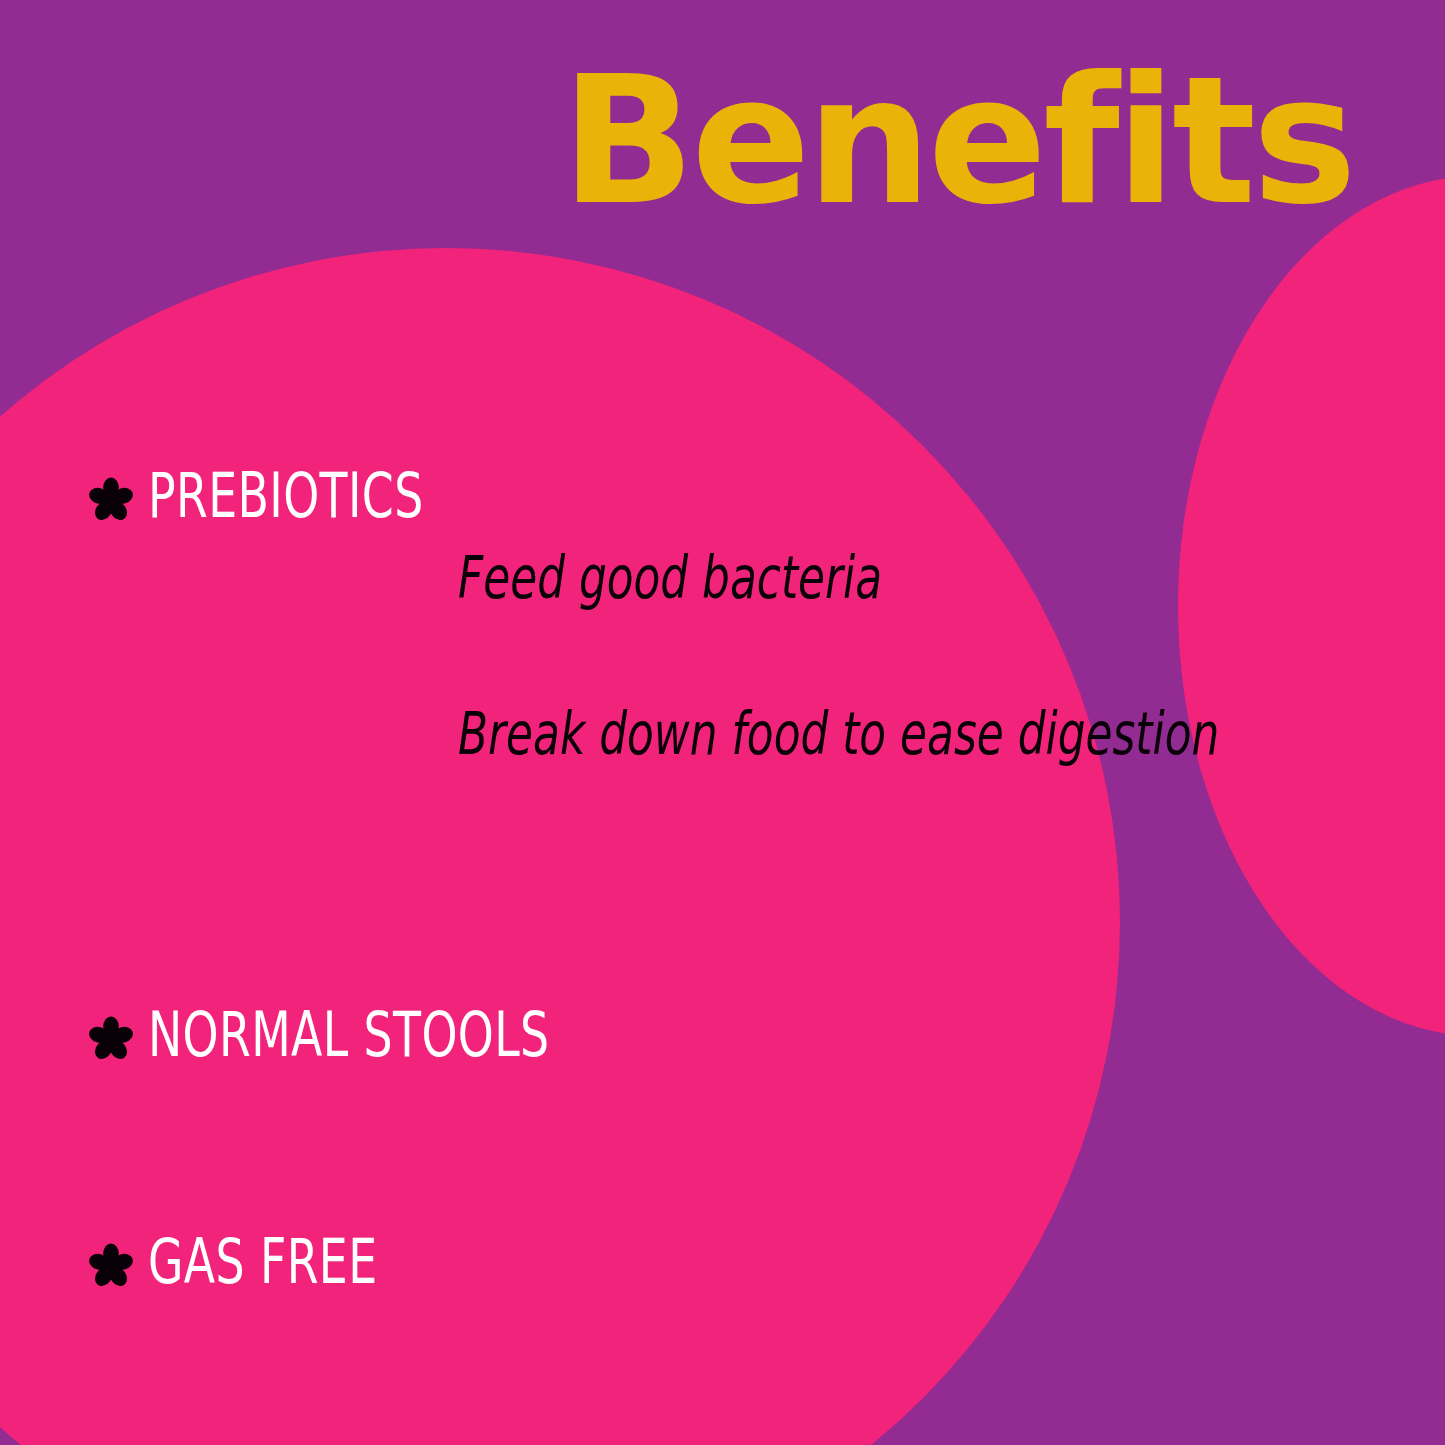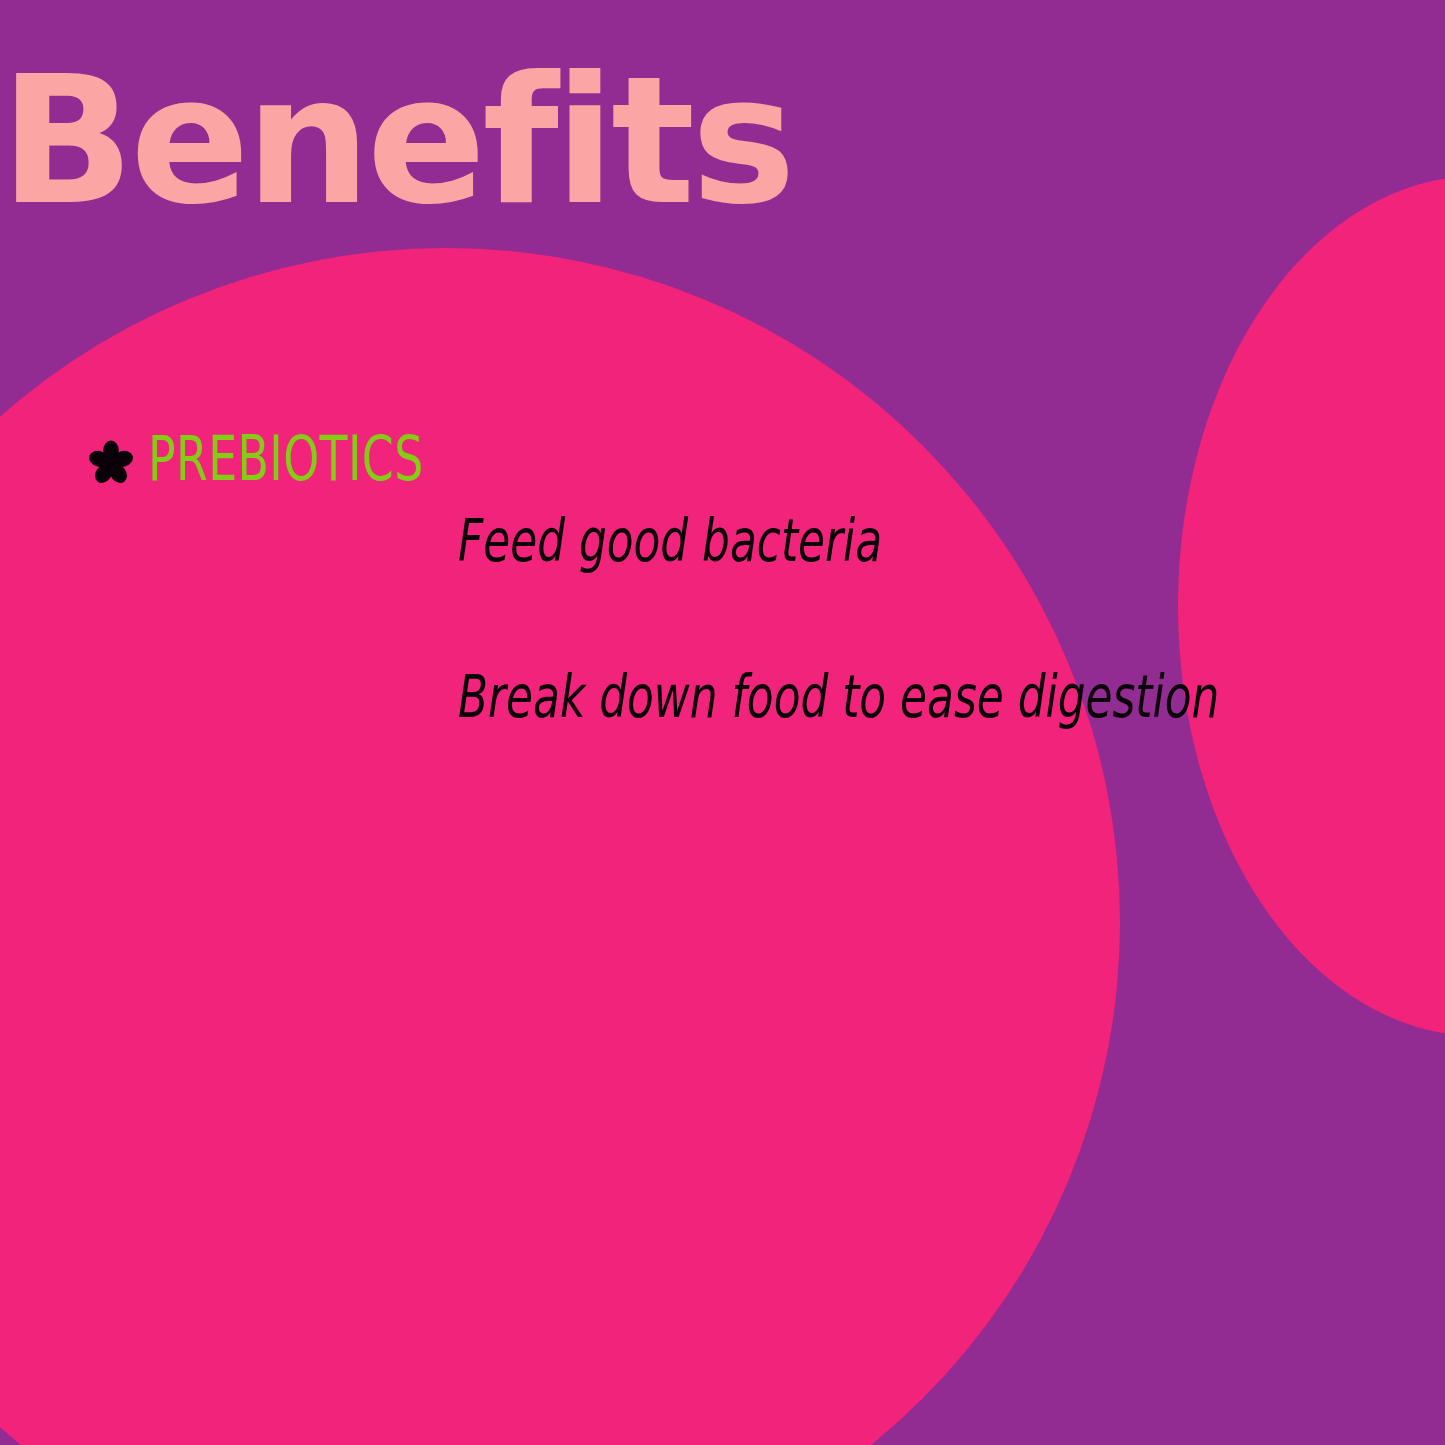"Benefits" #title { color: #fca5a5 -> #eab308; text-align: left -> right }
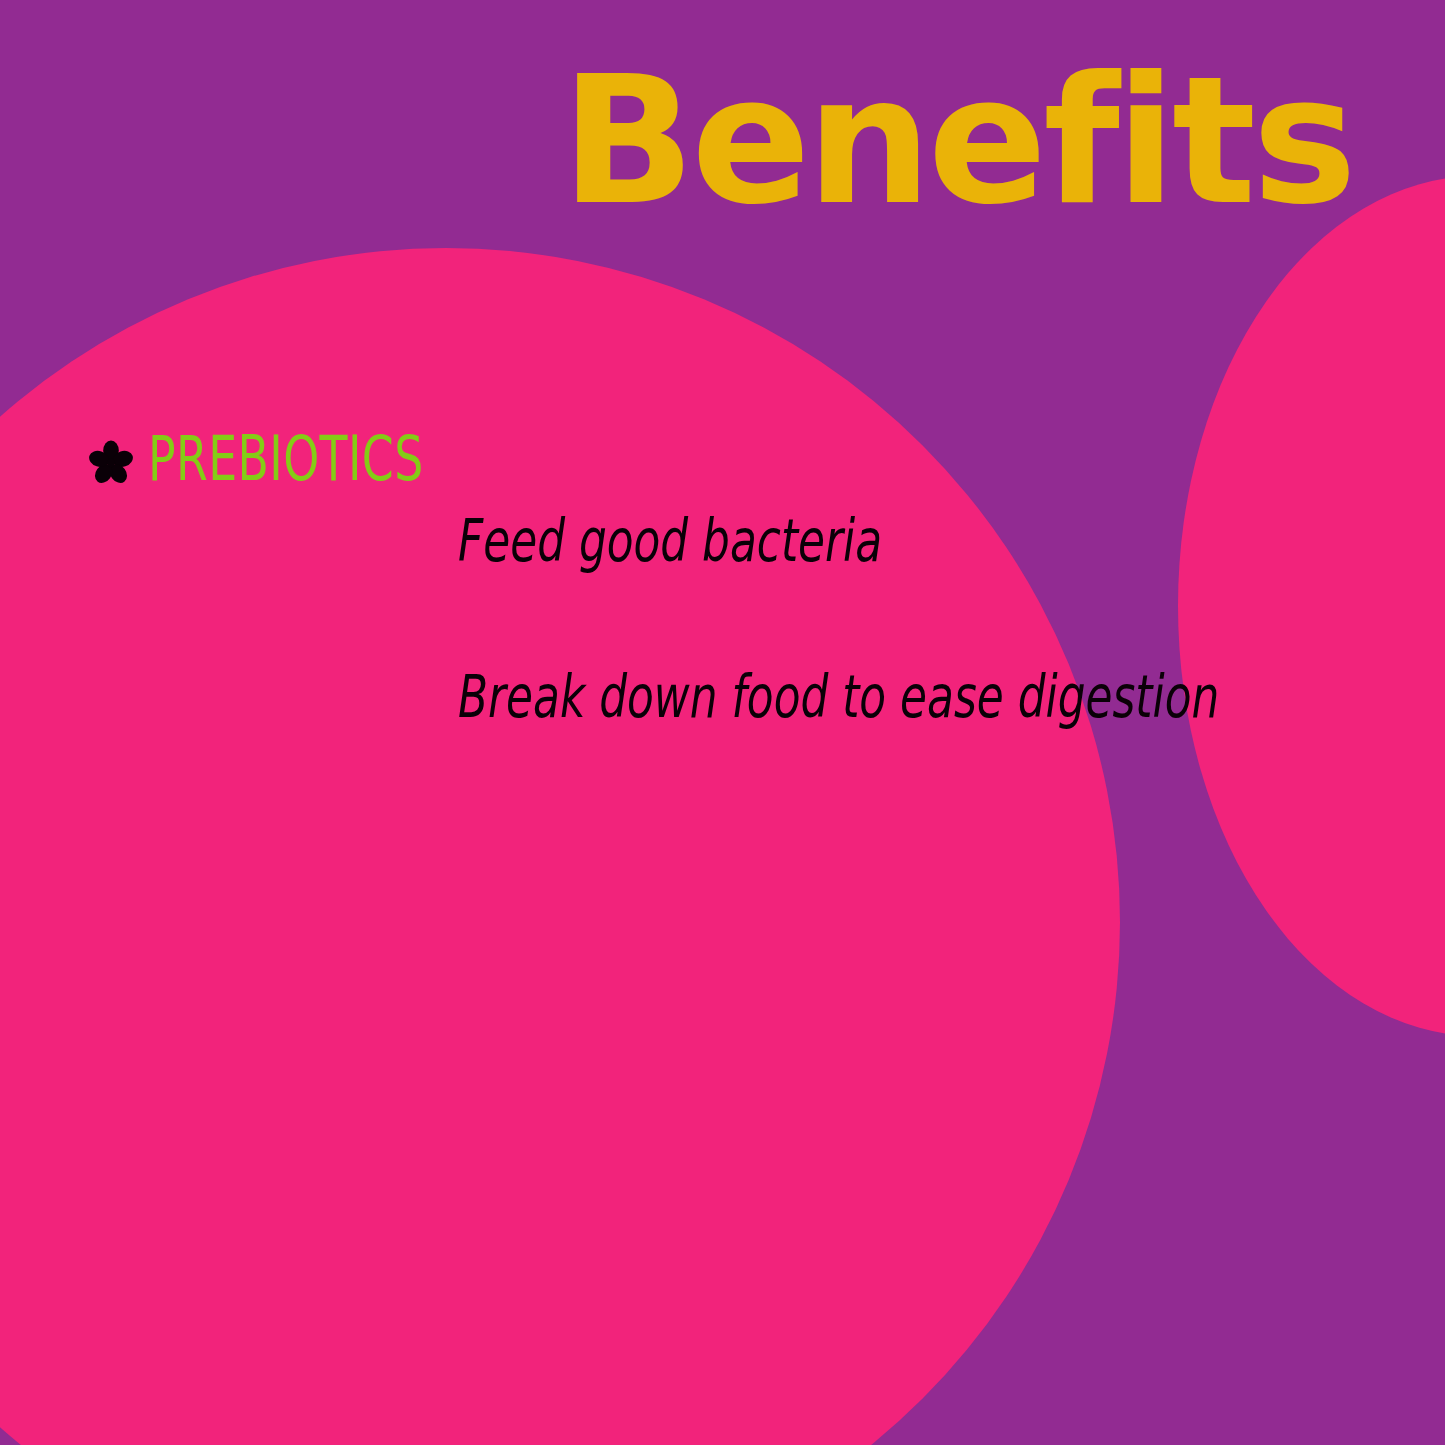"PREBIOTICS" .benefit-head { color: #84cc16 -> #ffffff; margin-top: none -> 37px }
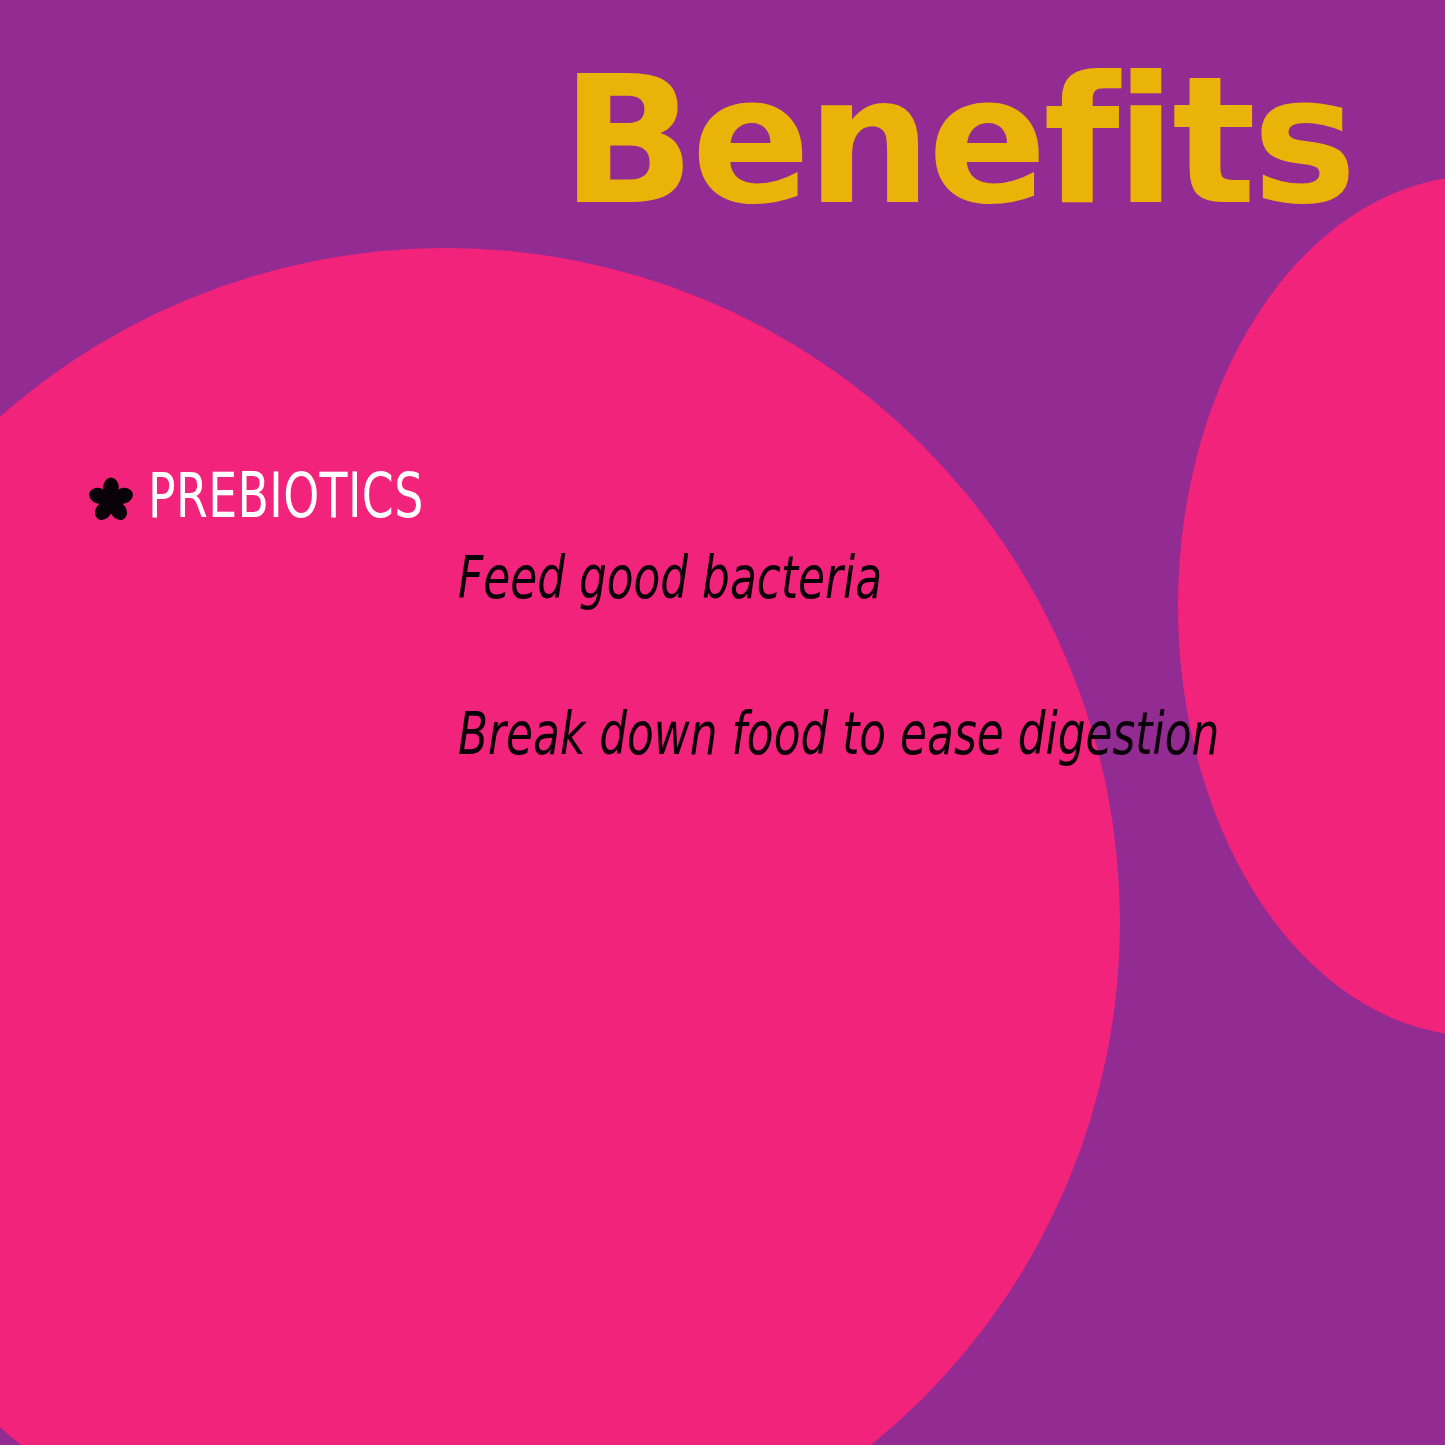"NORMAL STOOLS" div.benefit-item { html: none -> <div> <div> <span> <svg> <g> <ellipse></ellipse> <ellipse></ellipse> <ellipse></ellipse> <ellipse></ellipse> <ellipse></ellipse> <circle></circle> </g> </svg> </span> <span>NORMAL STOOLS</span> </div> </div> }
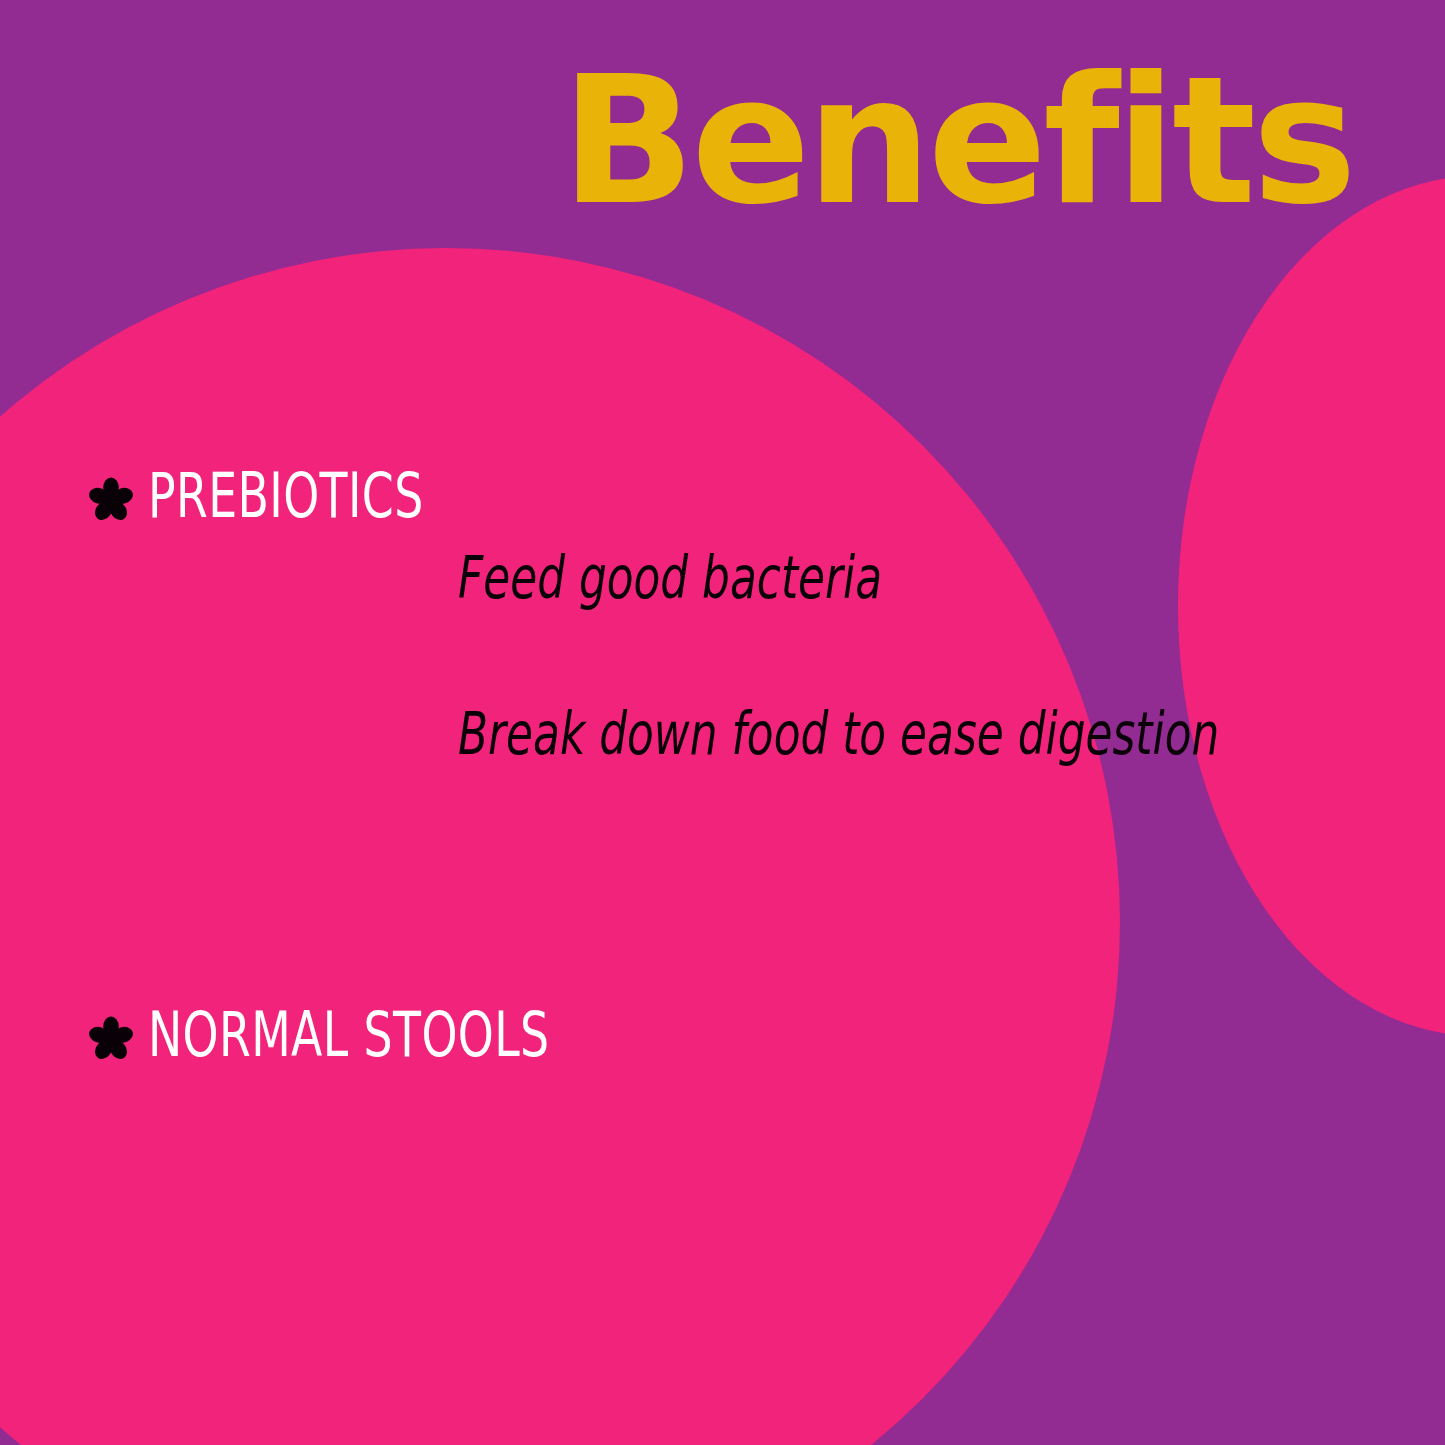"GAS FREE" div.benefit-item { html: none -> <div> <div> <span> <svg> <g> <ellipse></ellipse> <ellipse></ellipse> <ellipse></ellipse> <ellipse></ellipse> <ellipse></ellipse> <circle></circle> </g> </svg> </span> <span>GAS FREE</span> </div> </div> }
